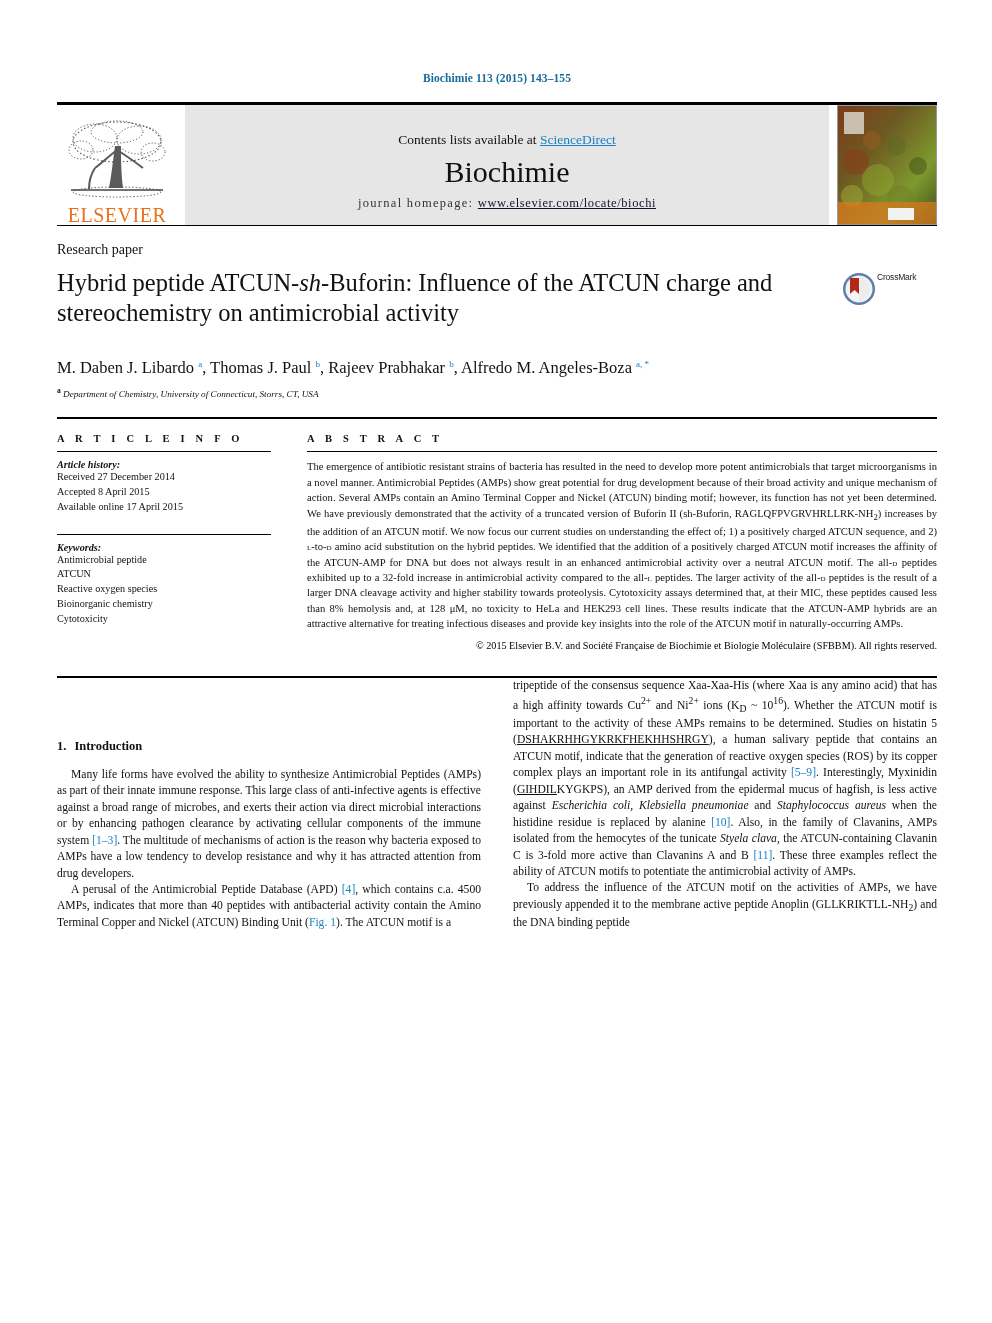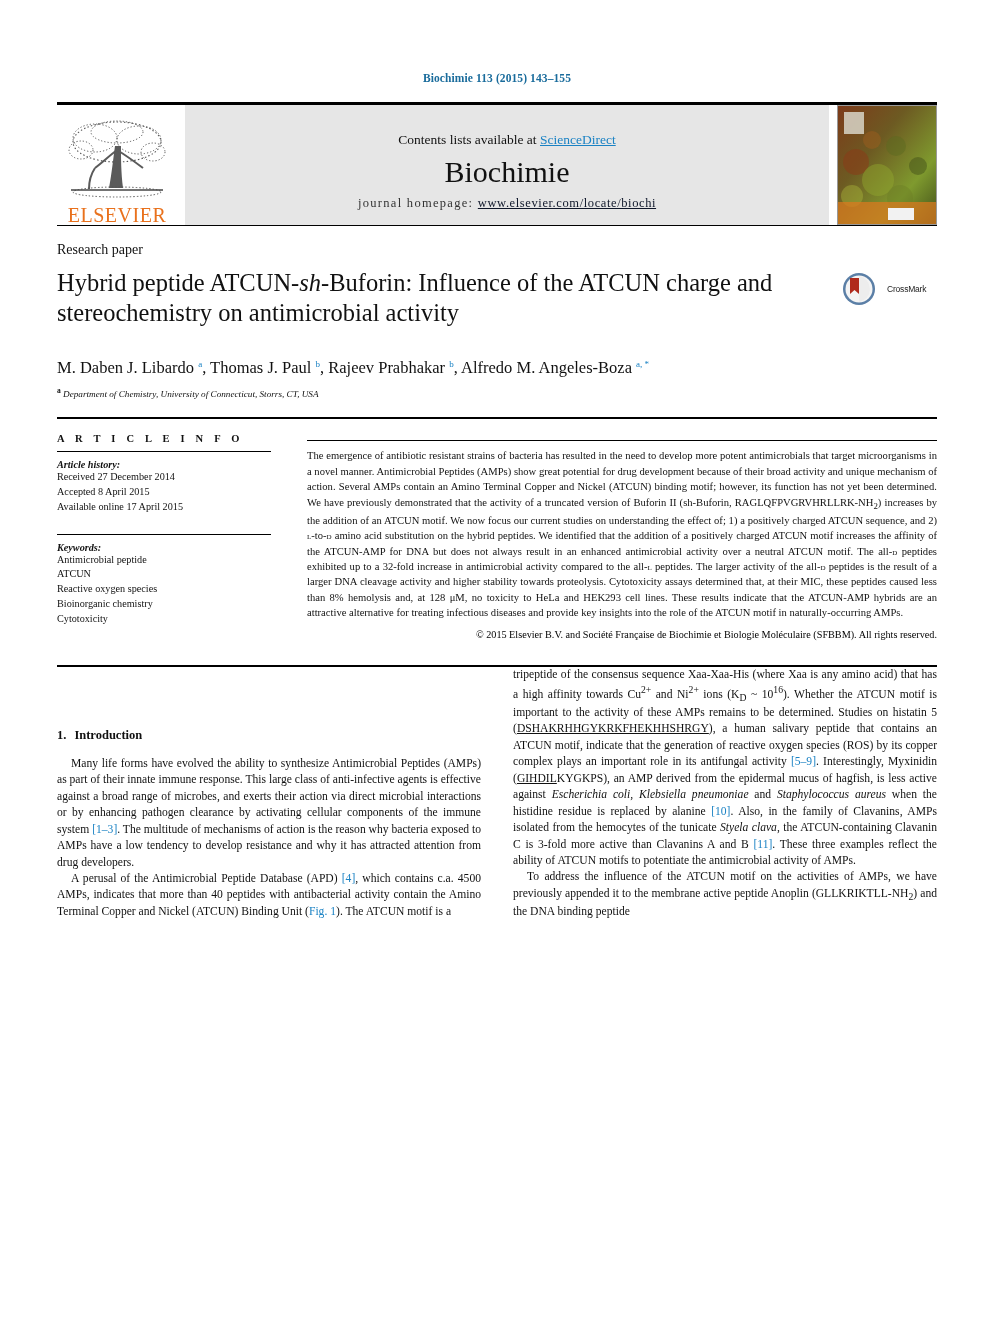"CrossMark" .crossmark { align-items: center -> none; gap: 11px -> 1px }
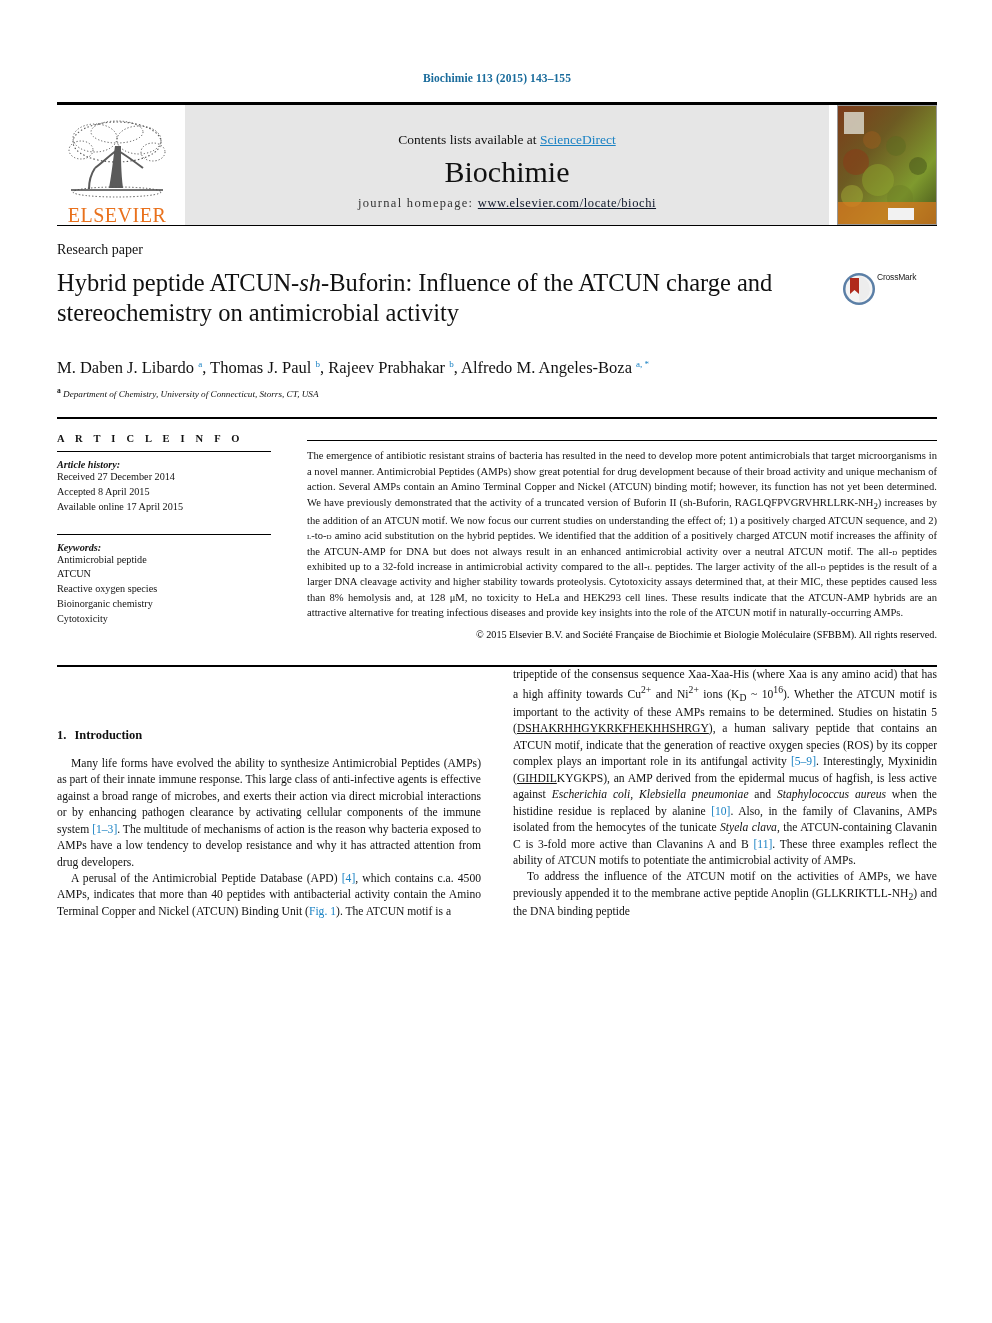"A B S T R" div.smallcaps-head { html: none -> <div>A B S T R A C T</div> }
